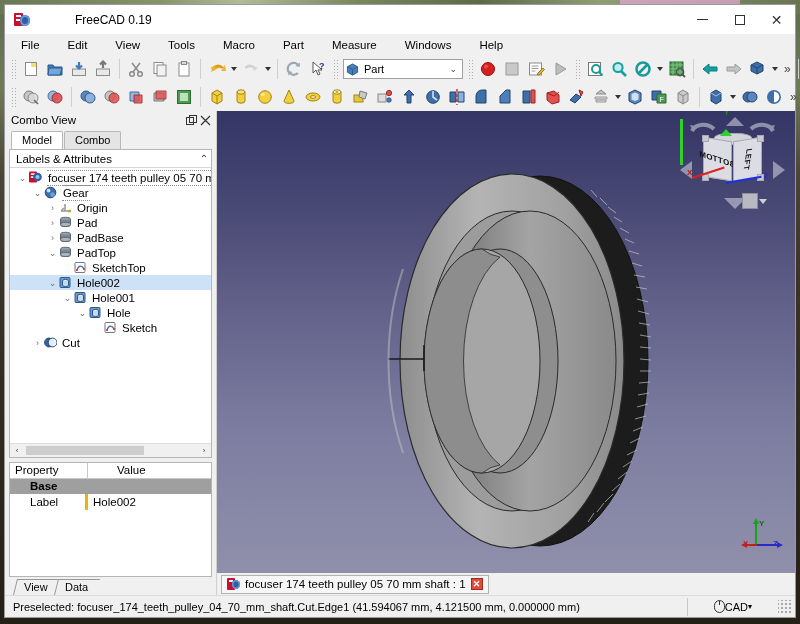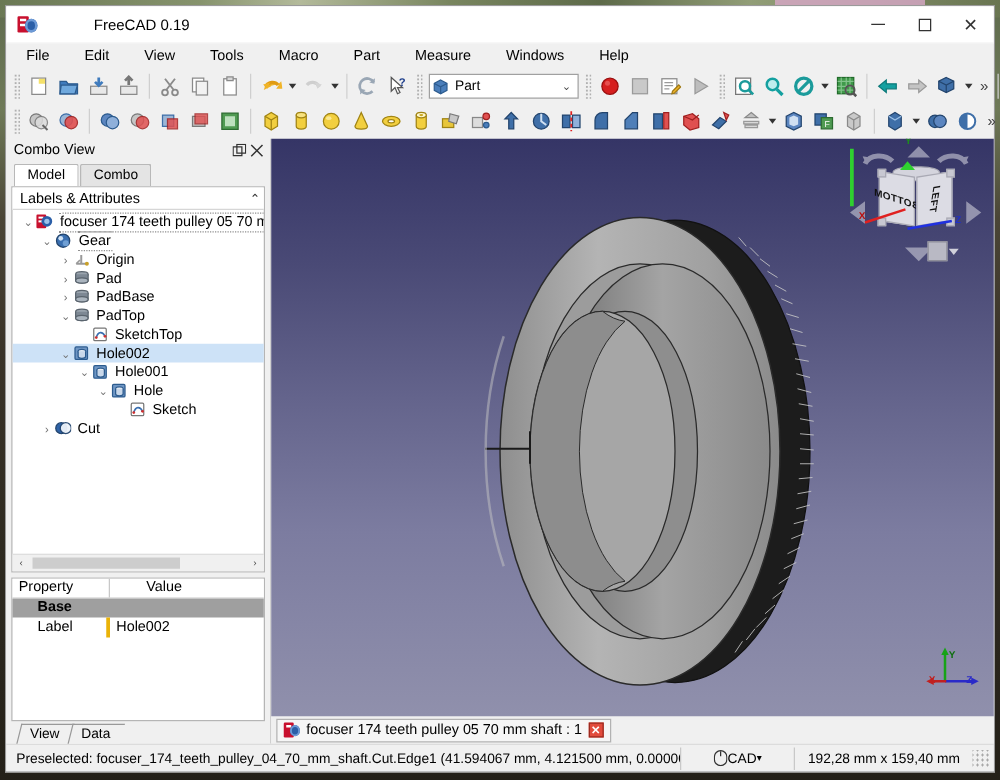"192,28 mm x 159,40 mm" div { html: <div>192,28 mm x 159,40 mm</div> -> none }
